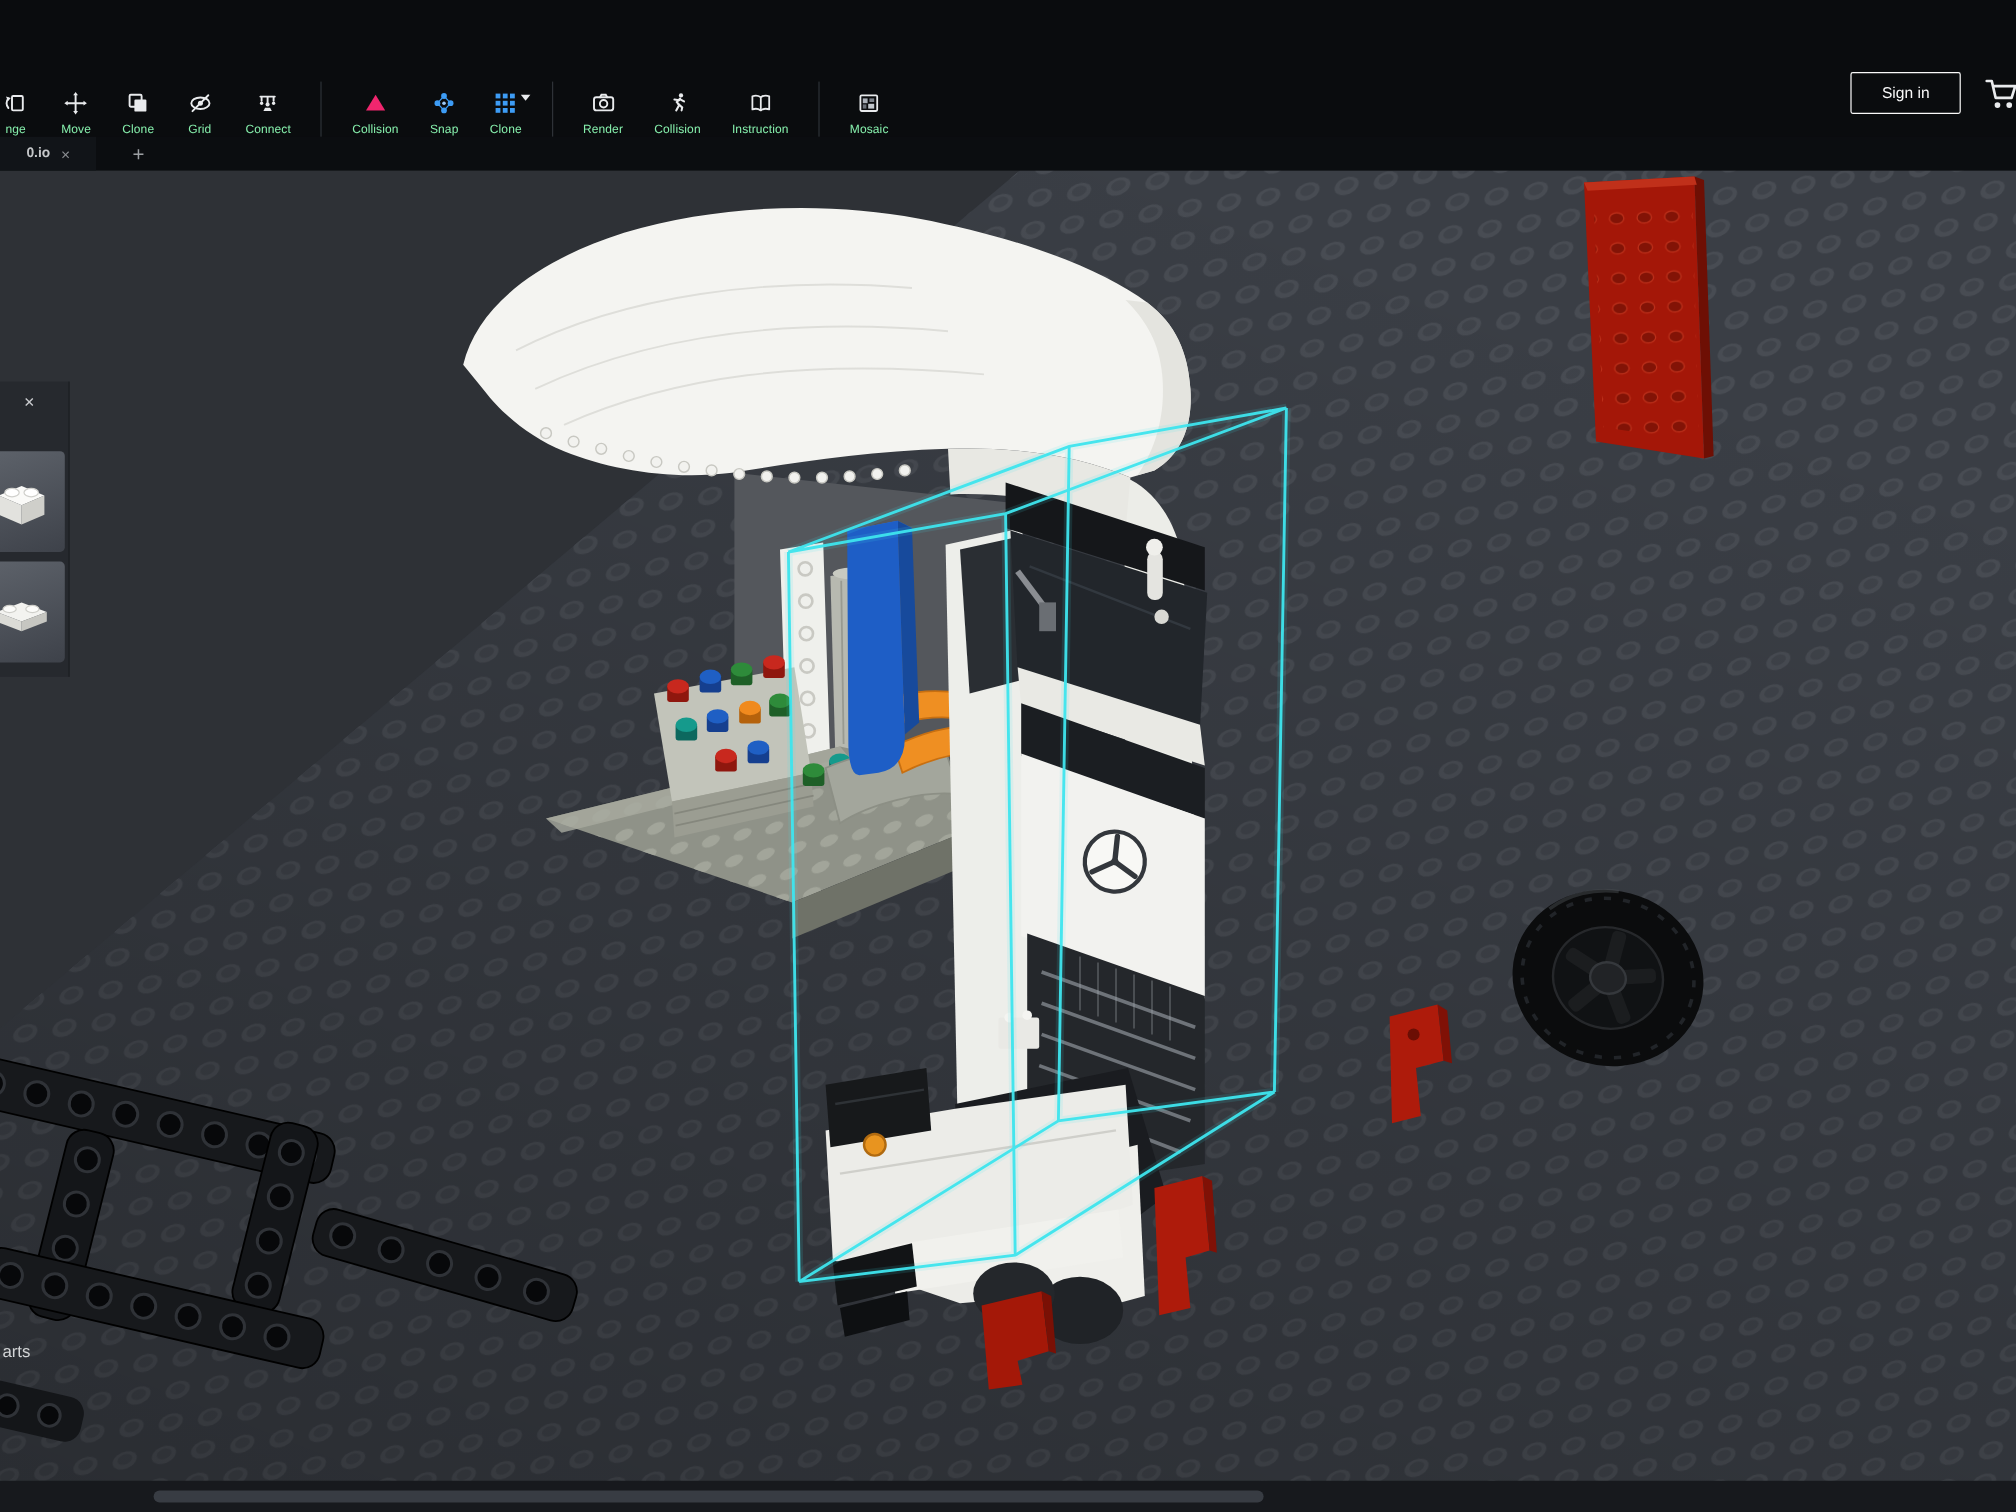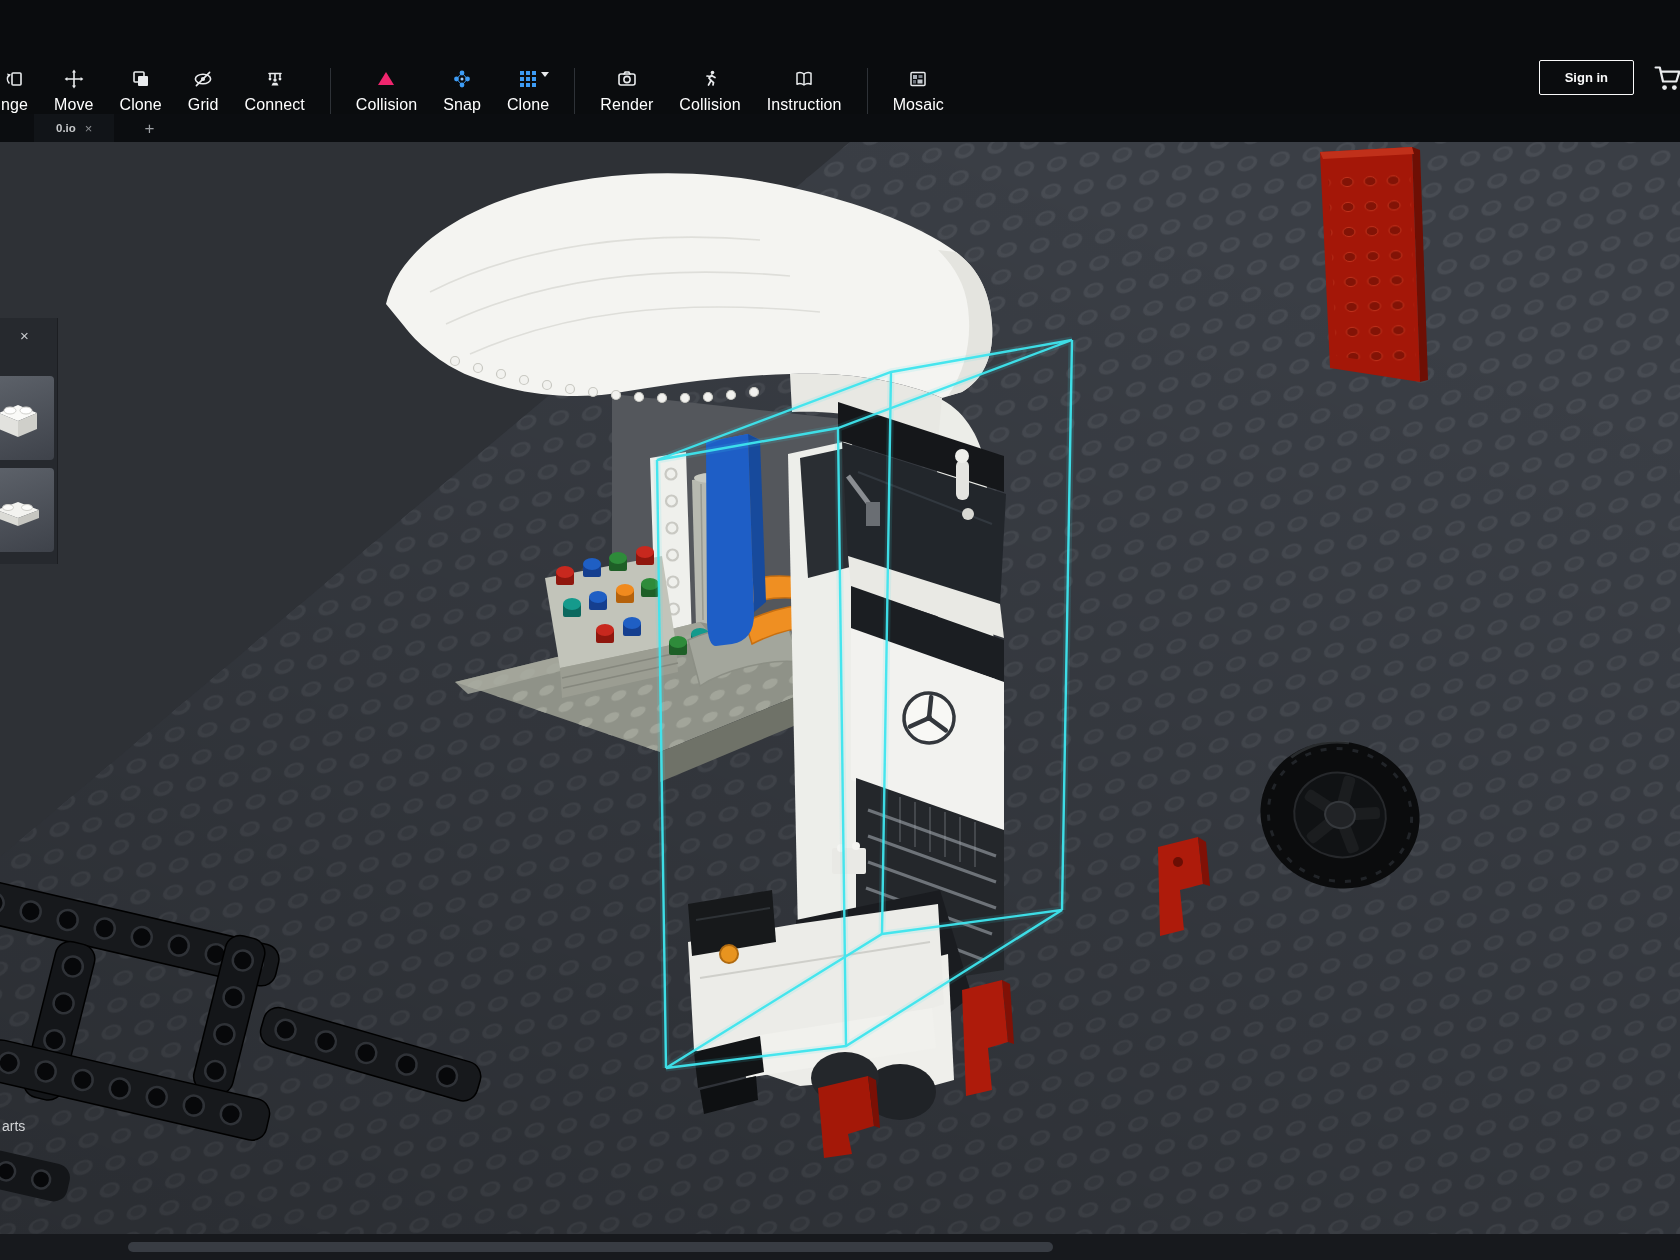"Sign in" .signin { font-weight: 700 -> 400 }
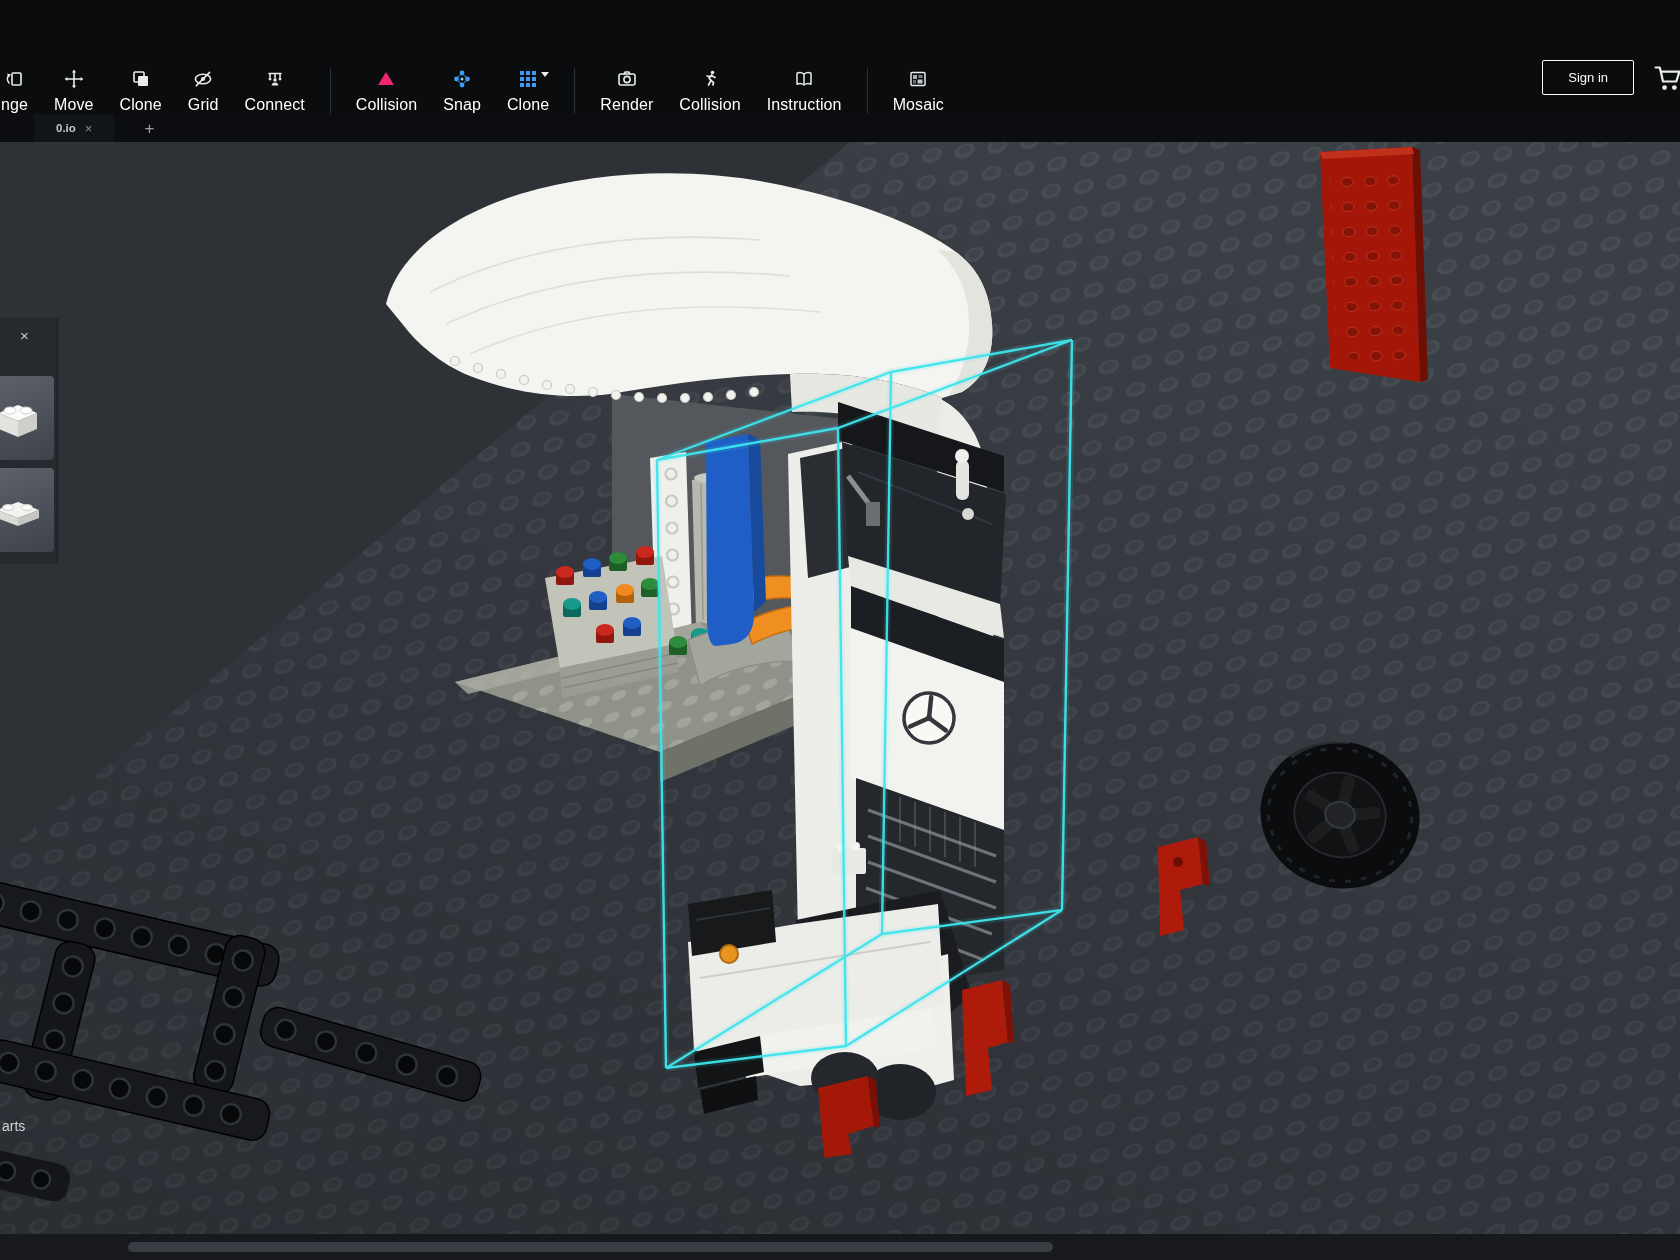"nge" .tlabel { color: #ffffff -> #86efac; font-size: 16px -> 10px }
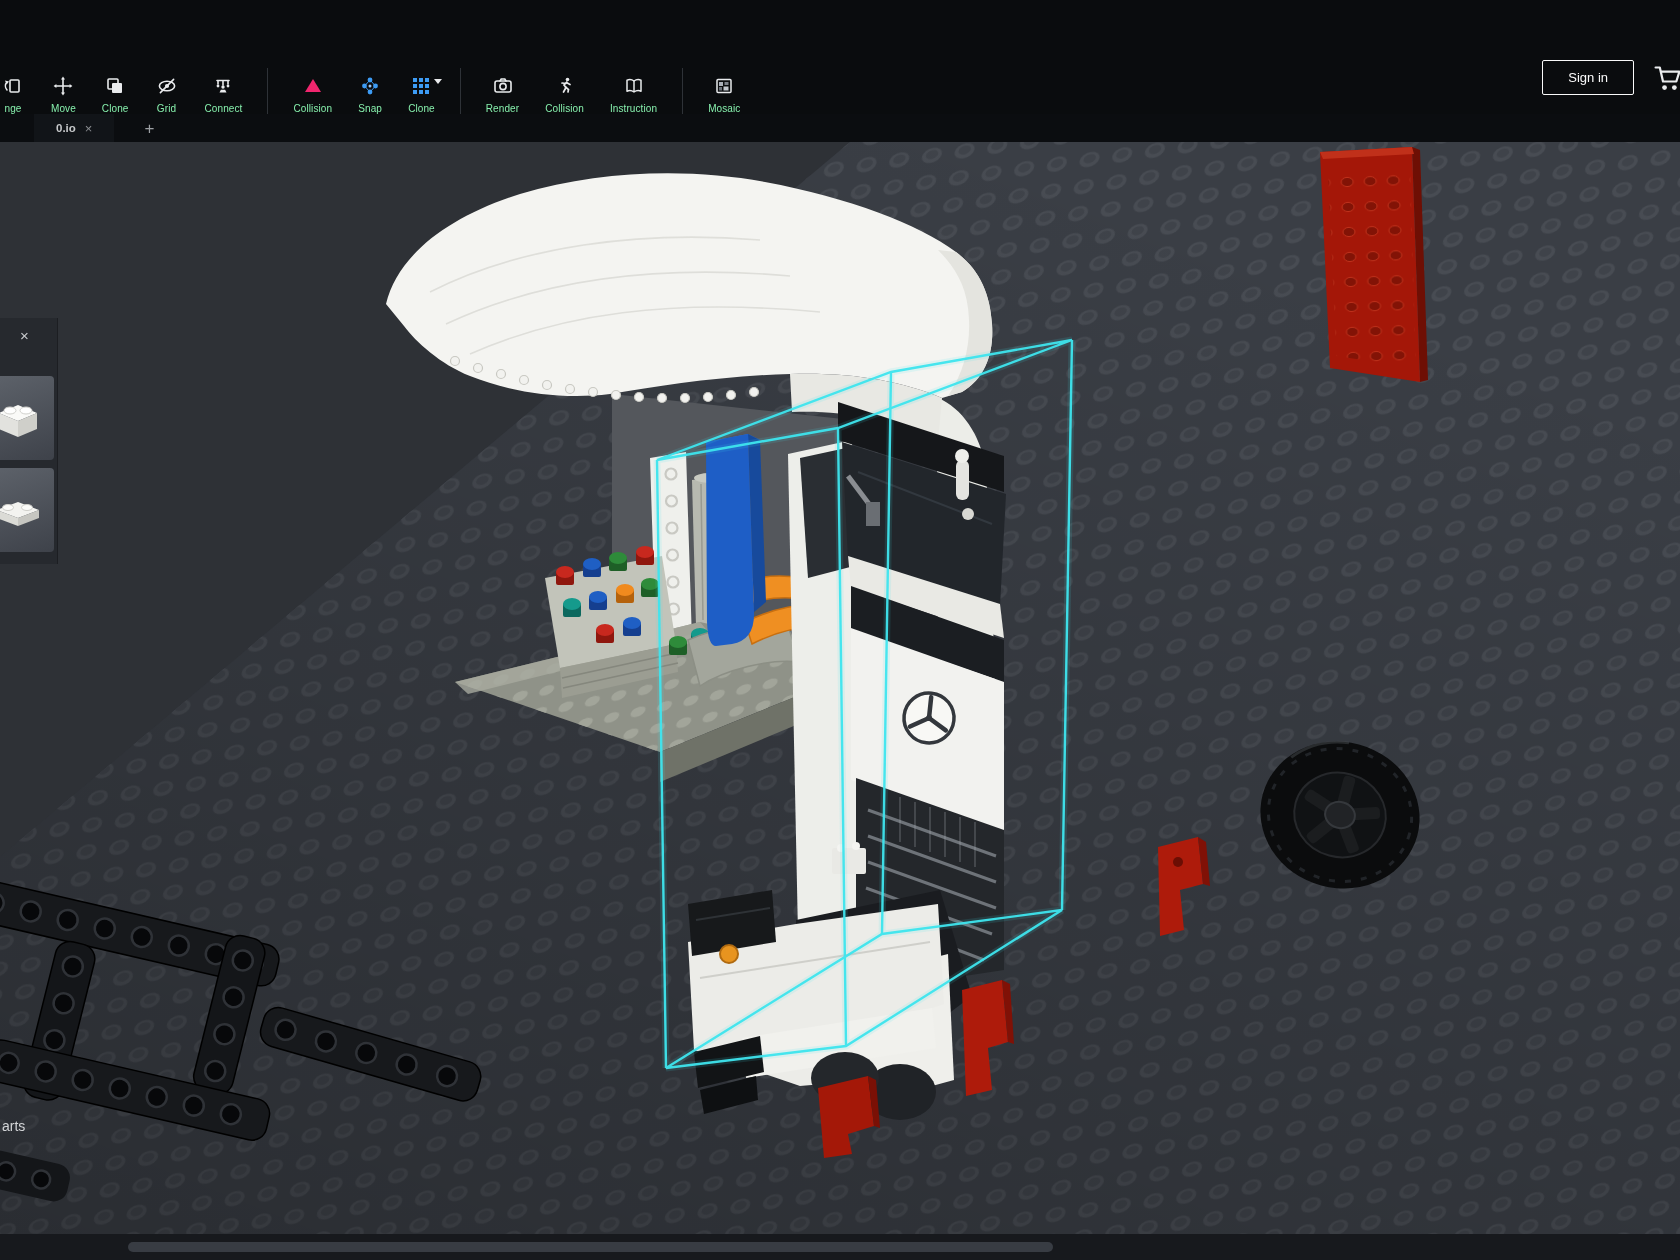"0.io" .tab { margin-left: 34px -> none }
